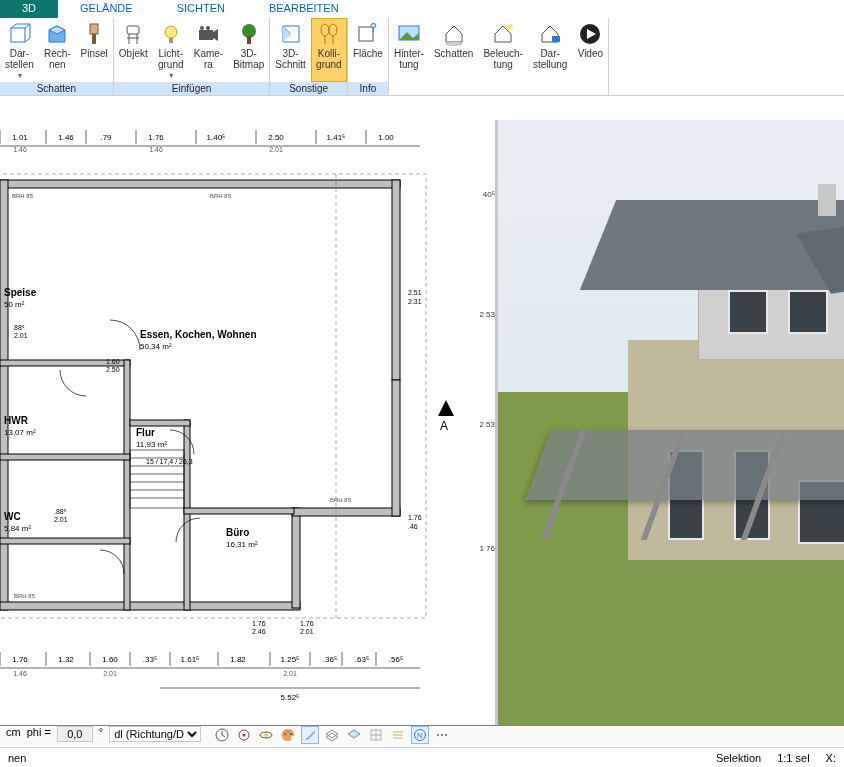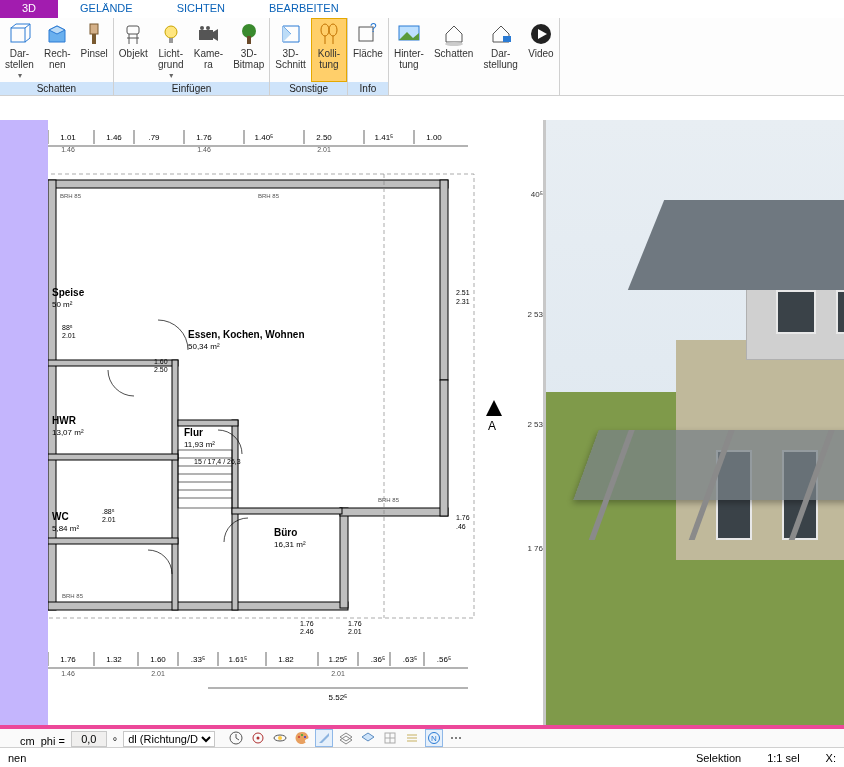"3D" .tab.active { background: #a21caf -> #0f766e }
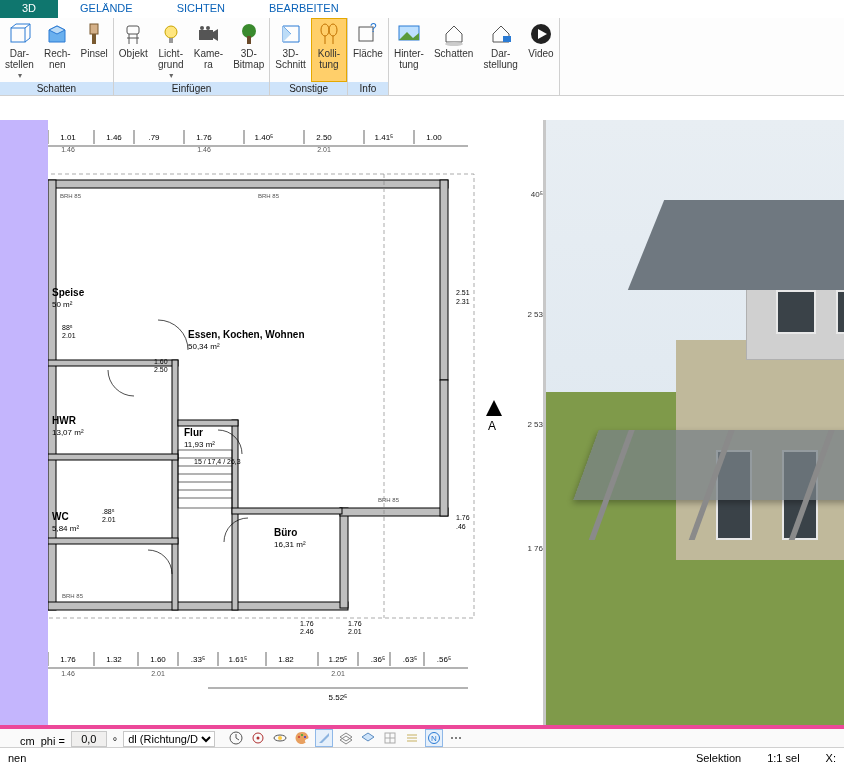"Kolli-" span.lbl { text: tung -> grund }
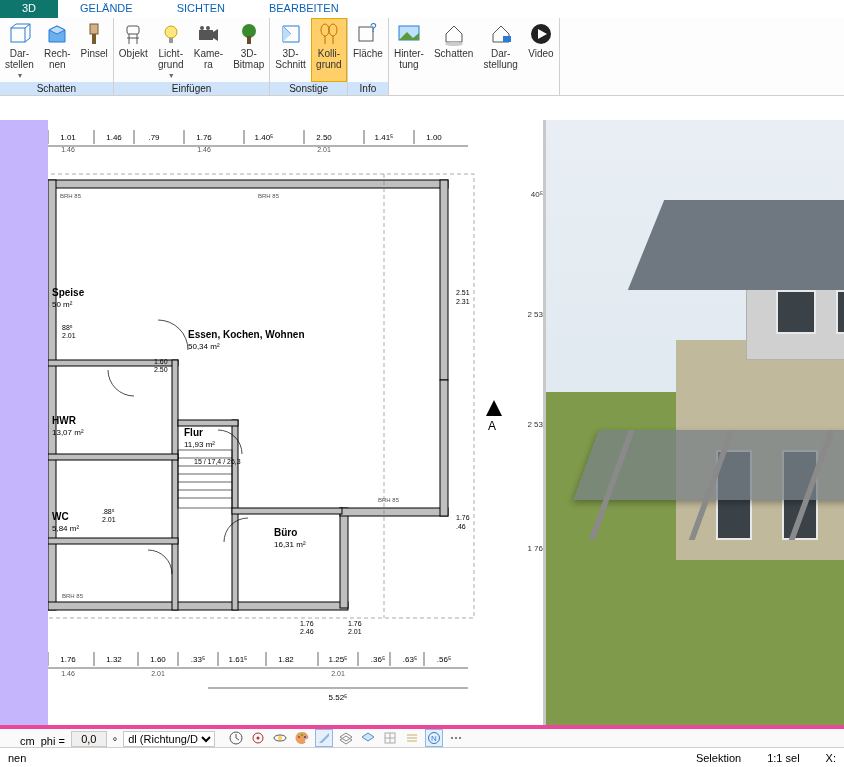"Beleuch-" div.ritem { html: none -> <div> <span> <svg> <polygon></polygon> <circle></circle> </svg> </span> <span>Beleuch- tung</span> </div> }
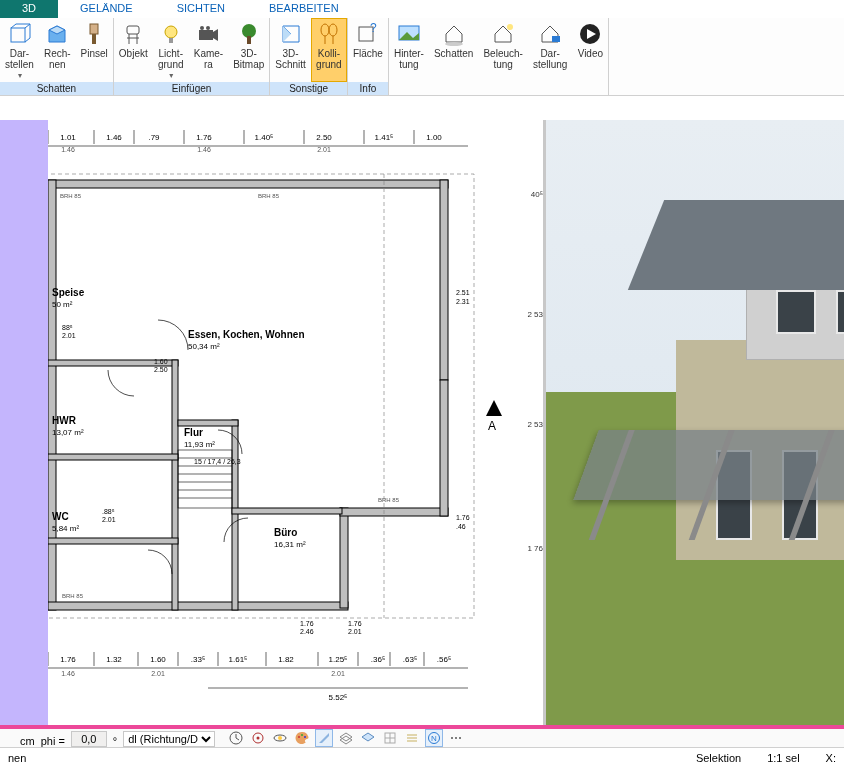"1.01" .workspace { background: #c4b5fd -> #a16207; padding-left: 48px -> none }
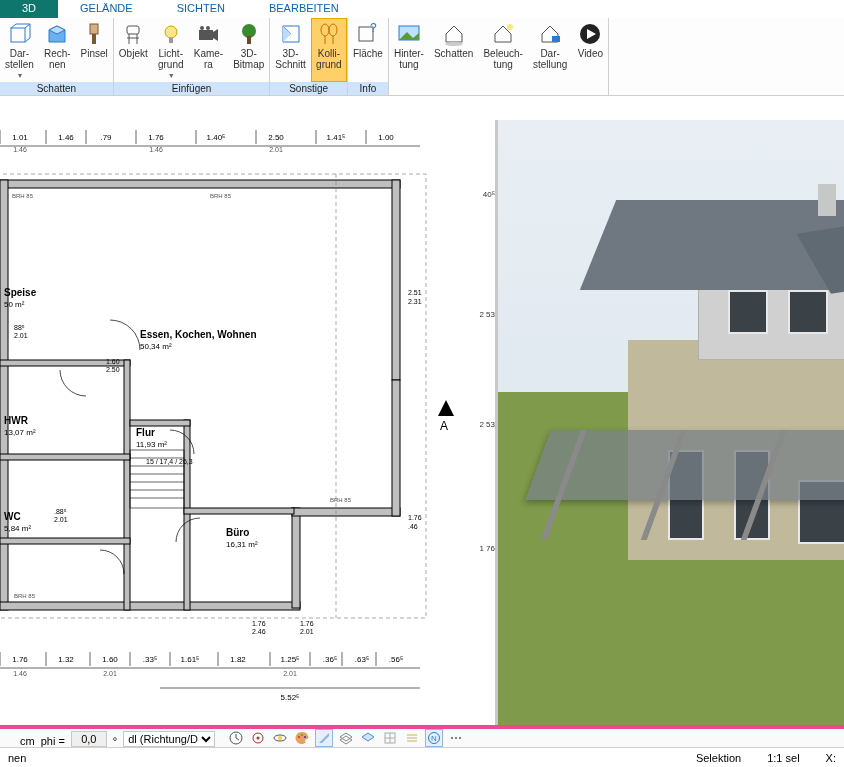"cm" .inputbar { align-items: flex-end -> flex-start; border-top: 4px solid #ec4899 -> 1px solid #ec4899; padding: 0 20px -> 0 6px }
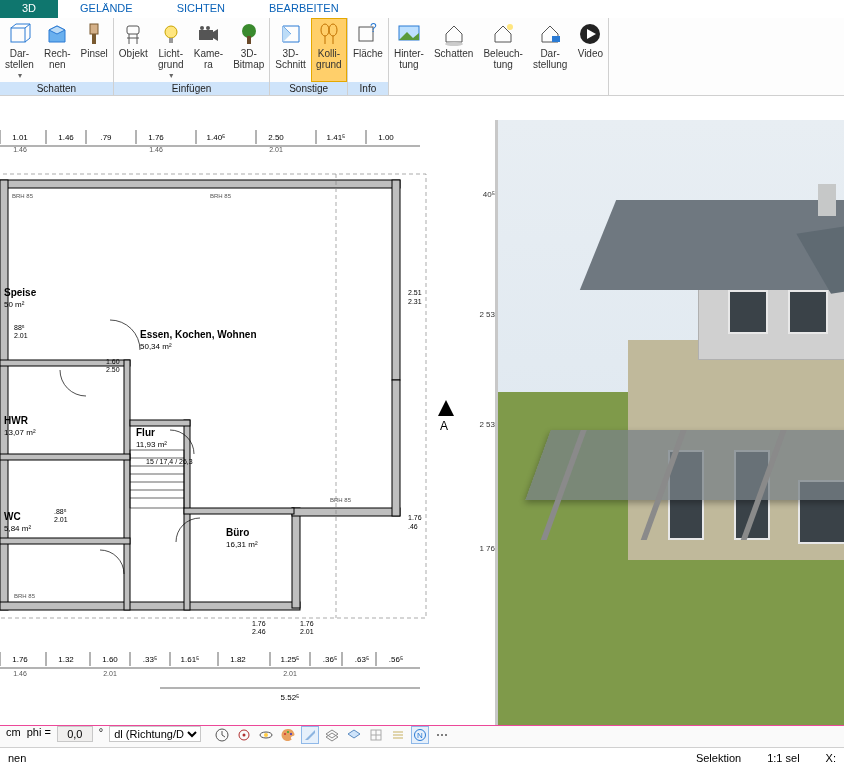"Selektion" .sb-right { gap: 26px -> 16px }
